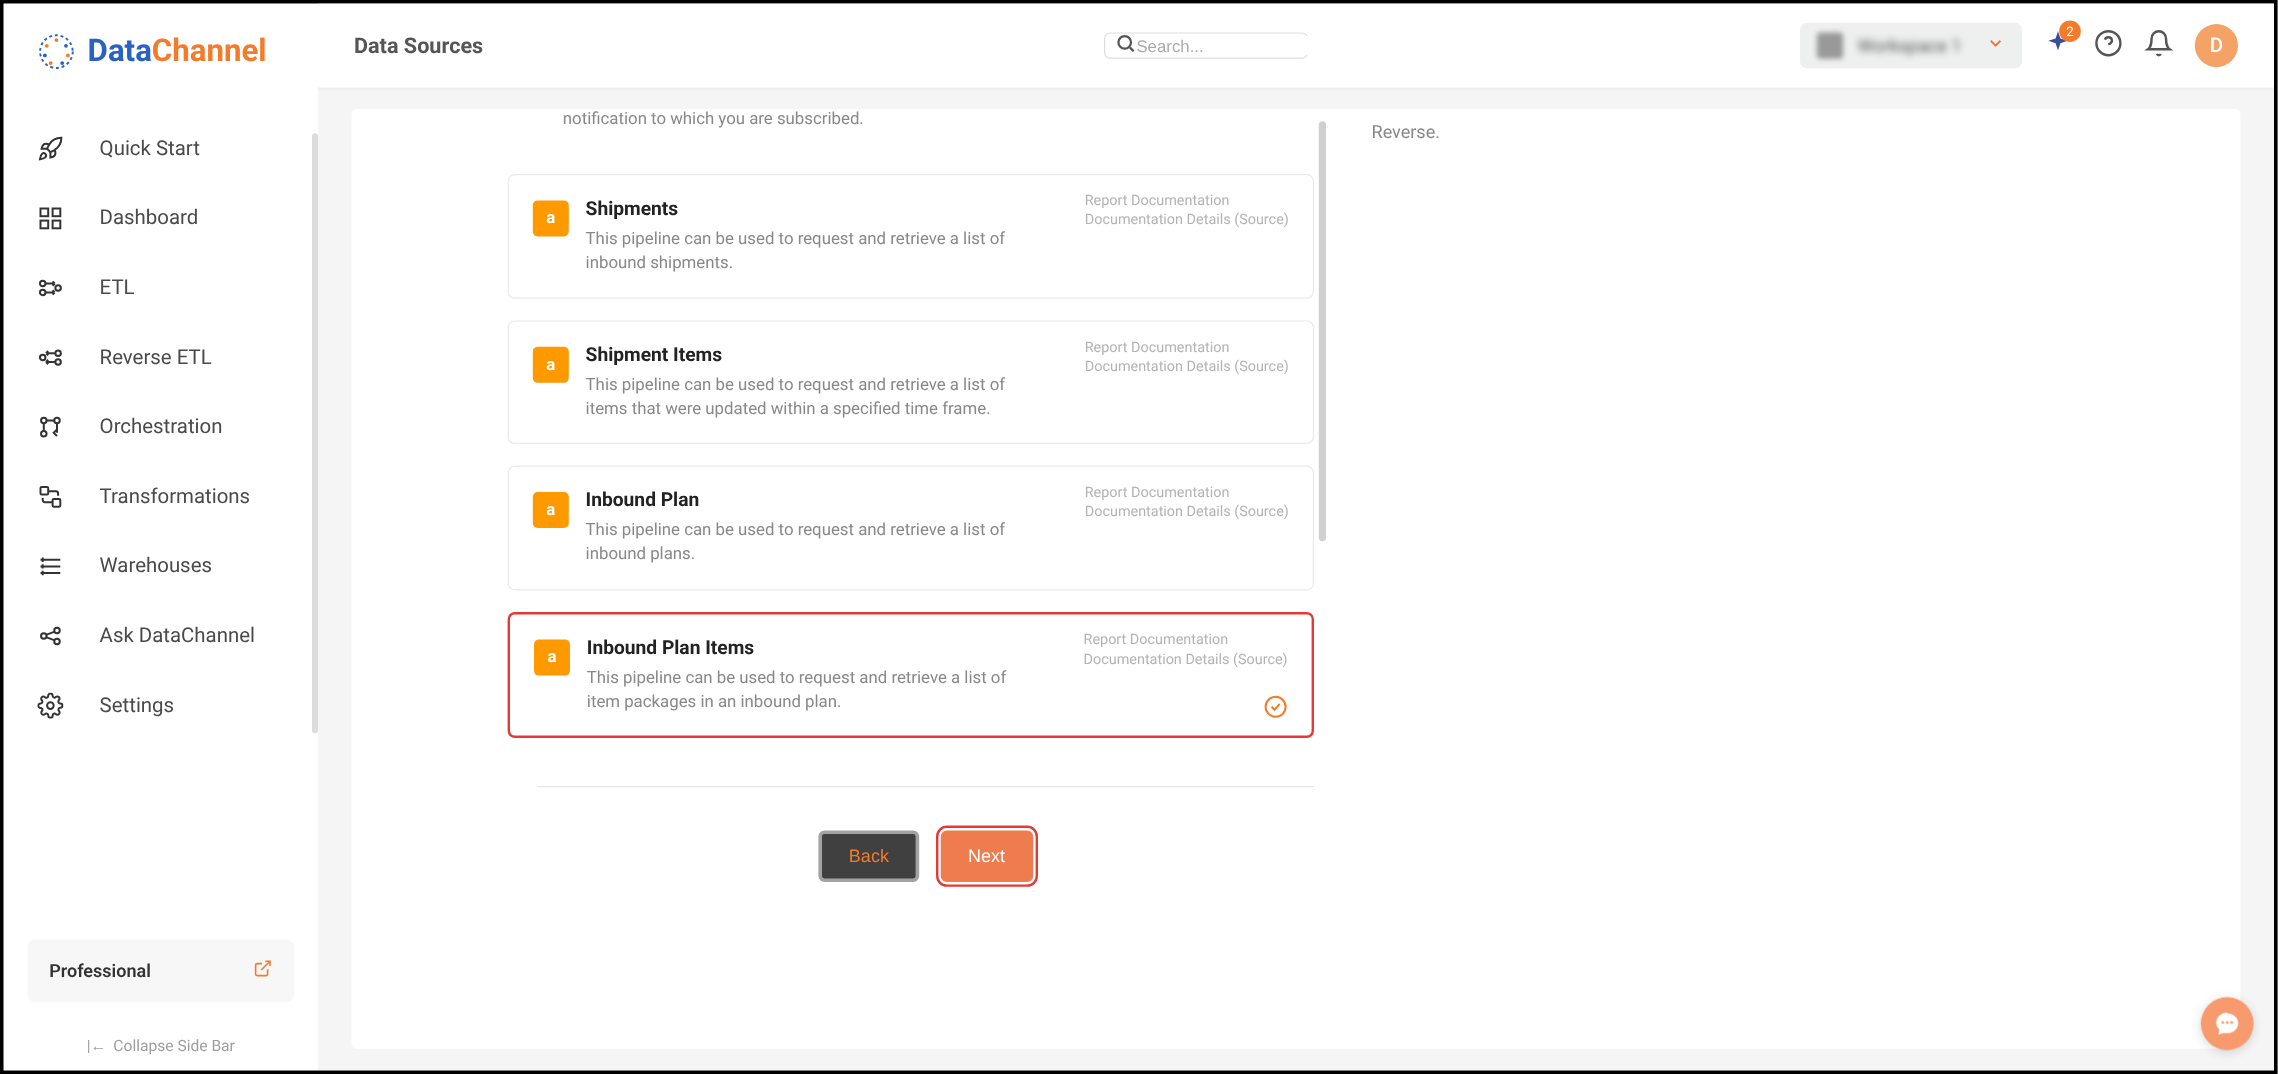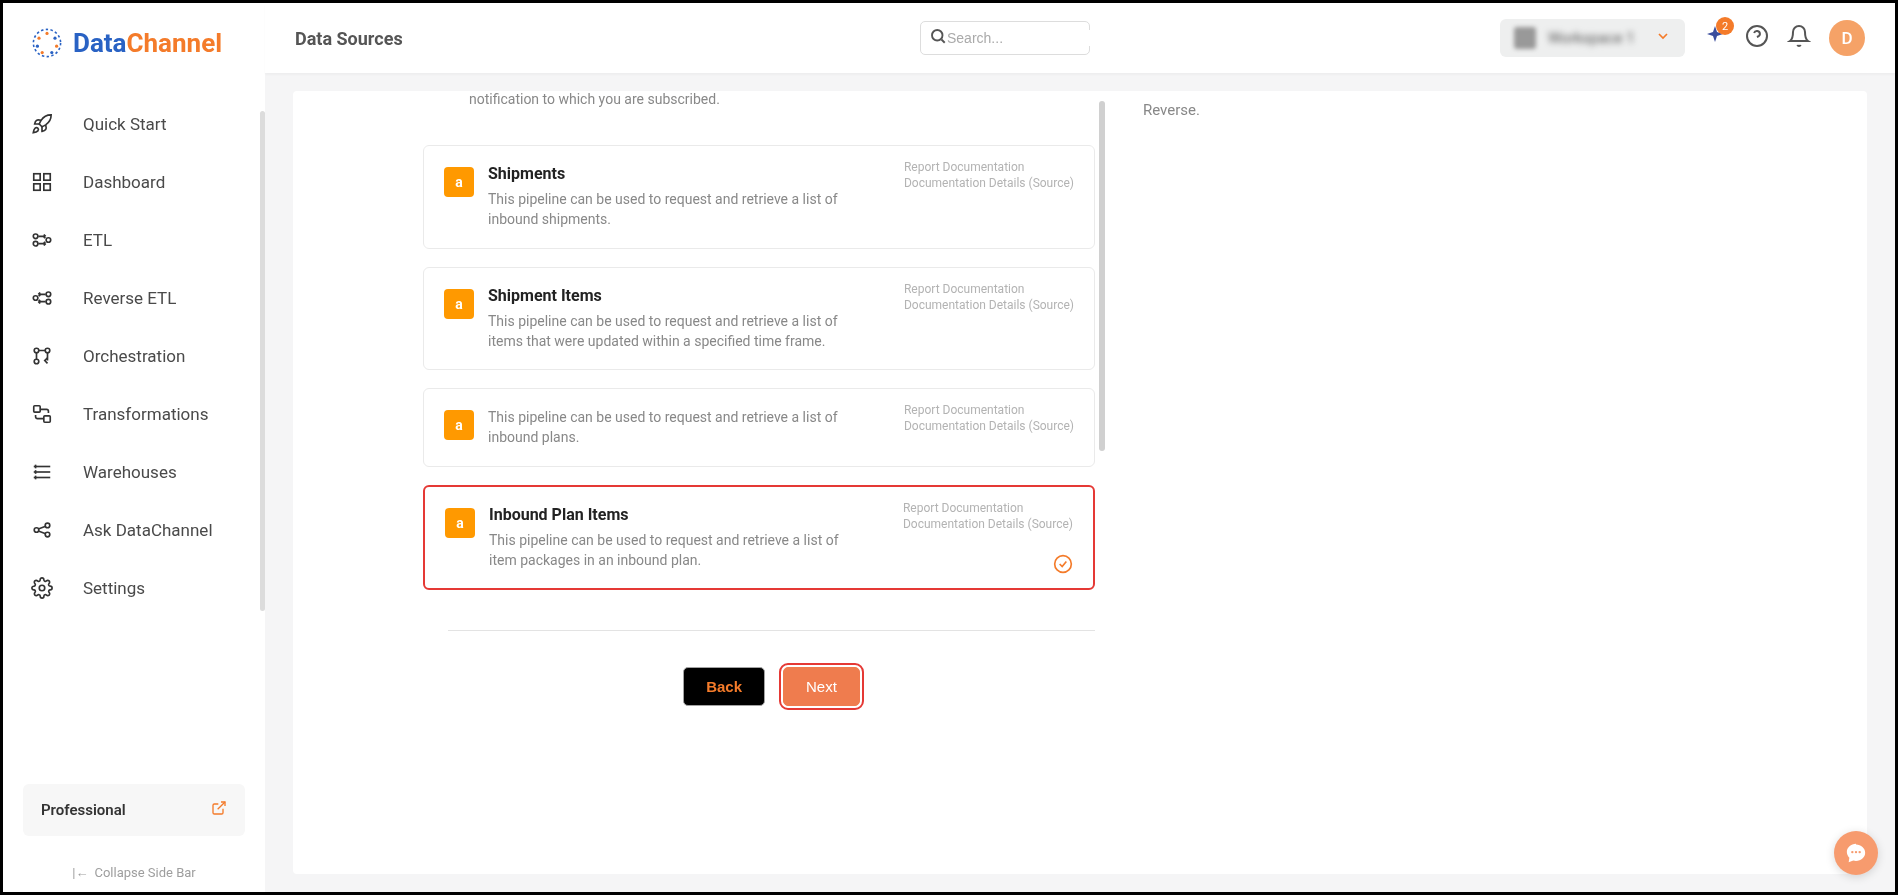"Search..." .search-box { height: 34px -> 22px }
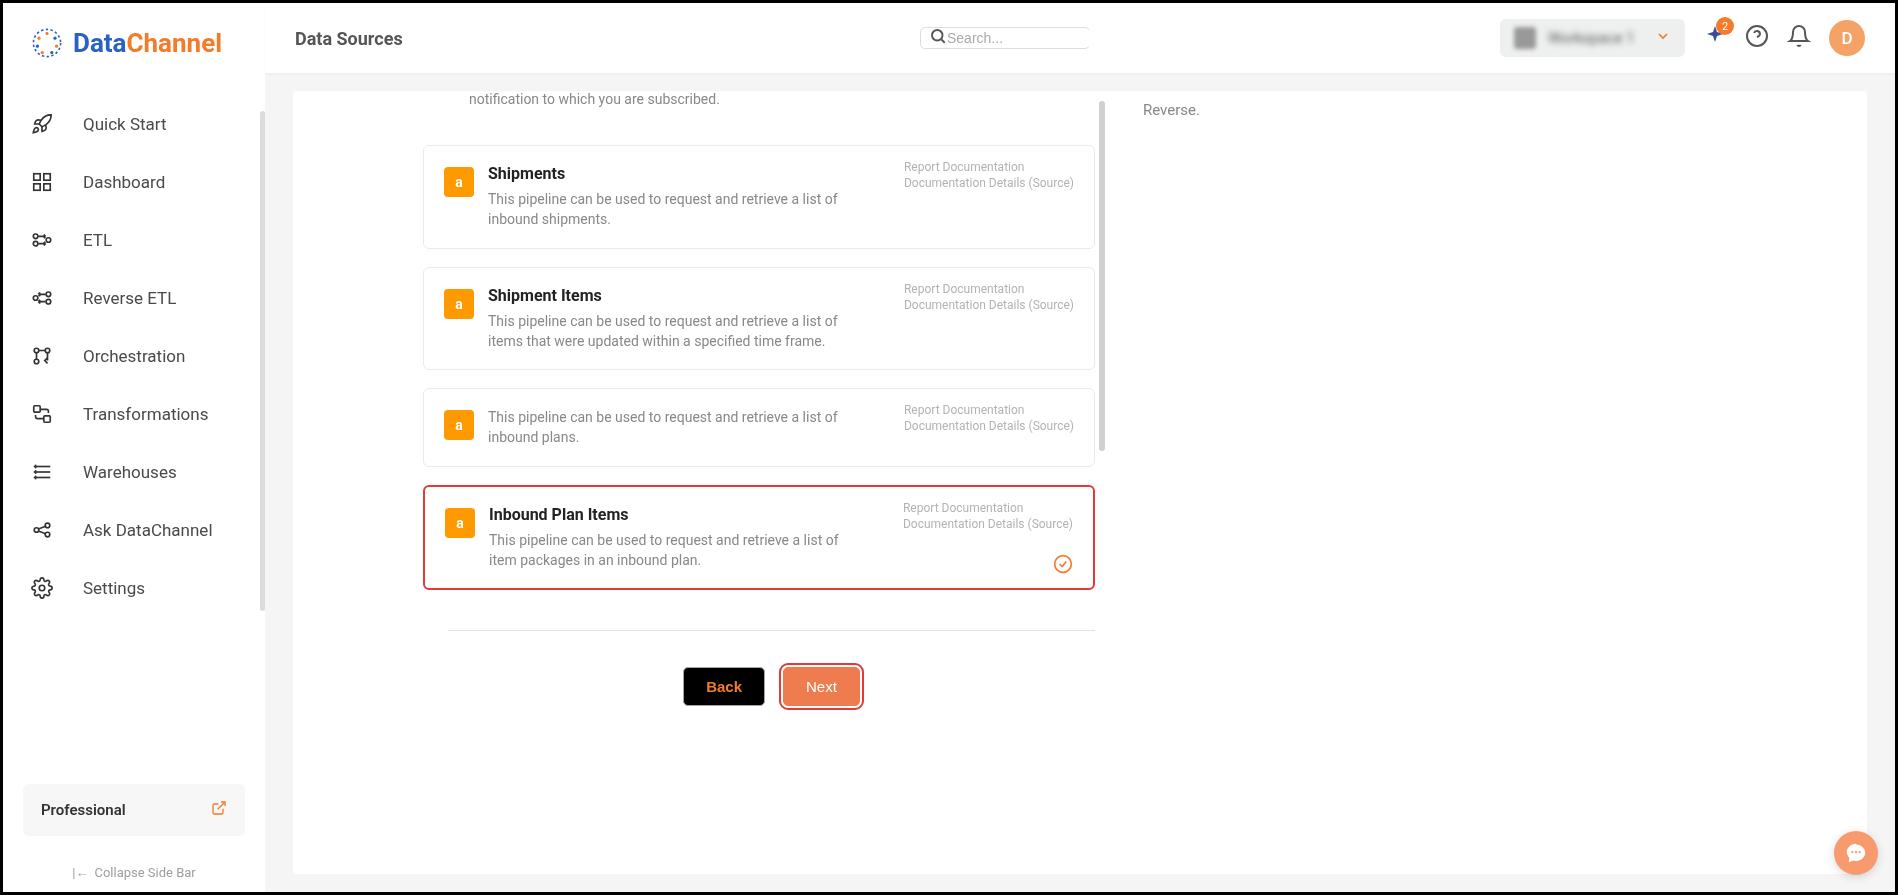"Inbound Plan" div.pipeline-title { html: none -> <div>Inbound Plan</div> }
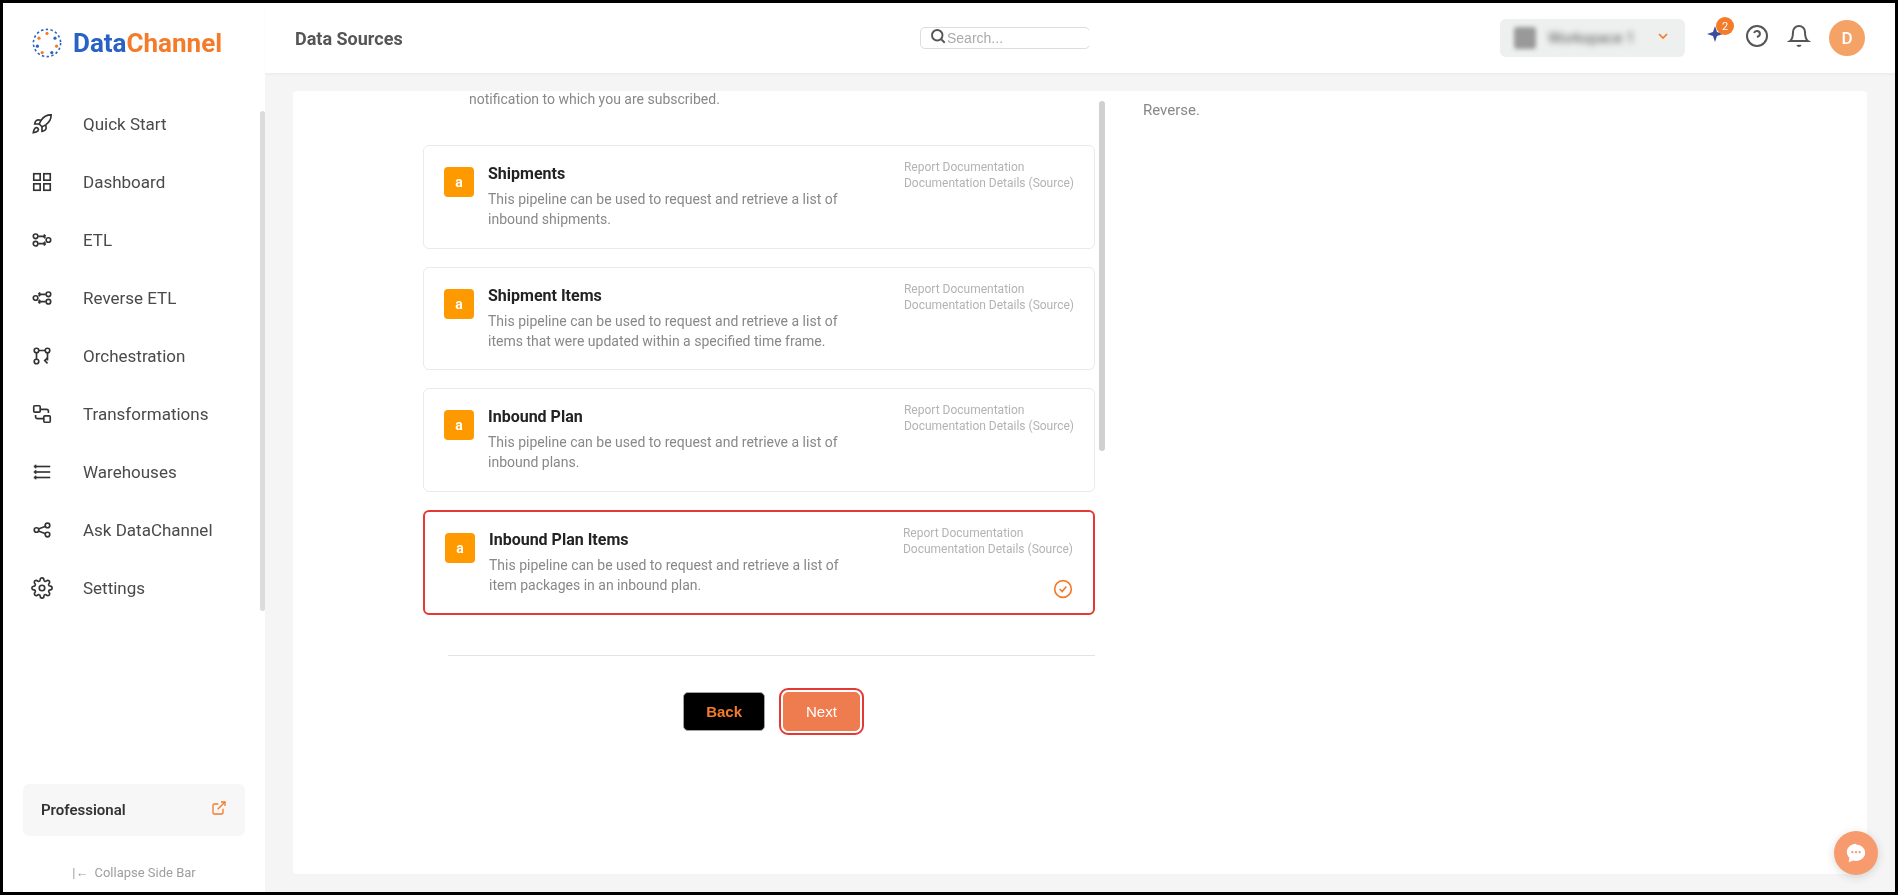"Back" .btn-back { background: #000000 -> #404040; border: 1px solid #a3a3a3 -> 3px solid #a3a3a3; font-weight: bold -> none }
